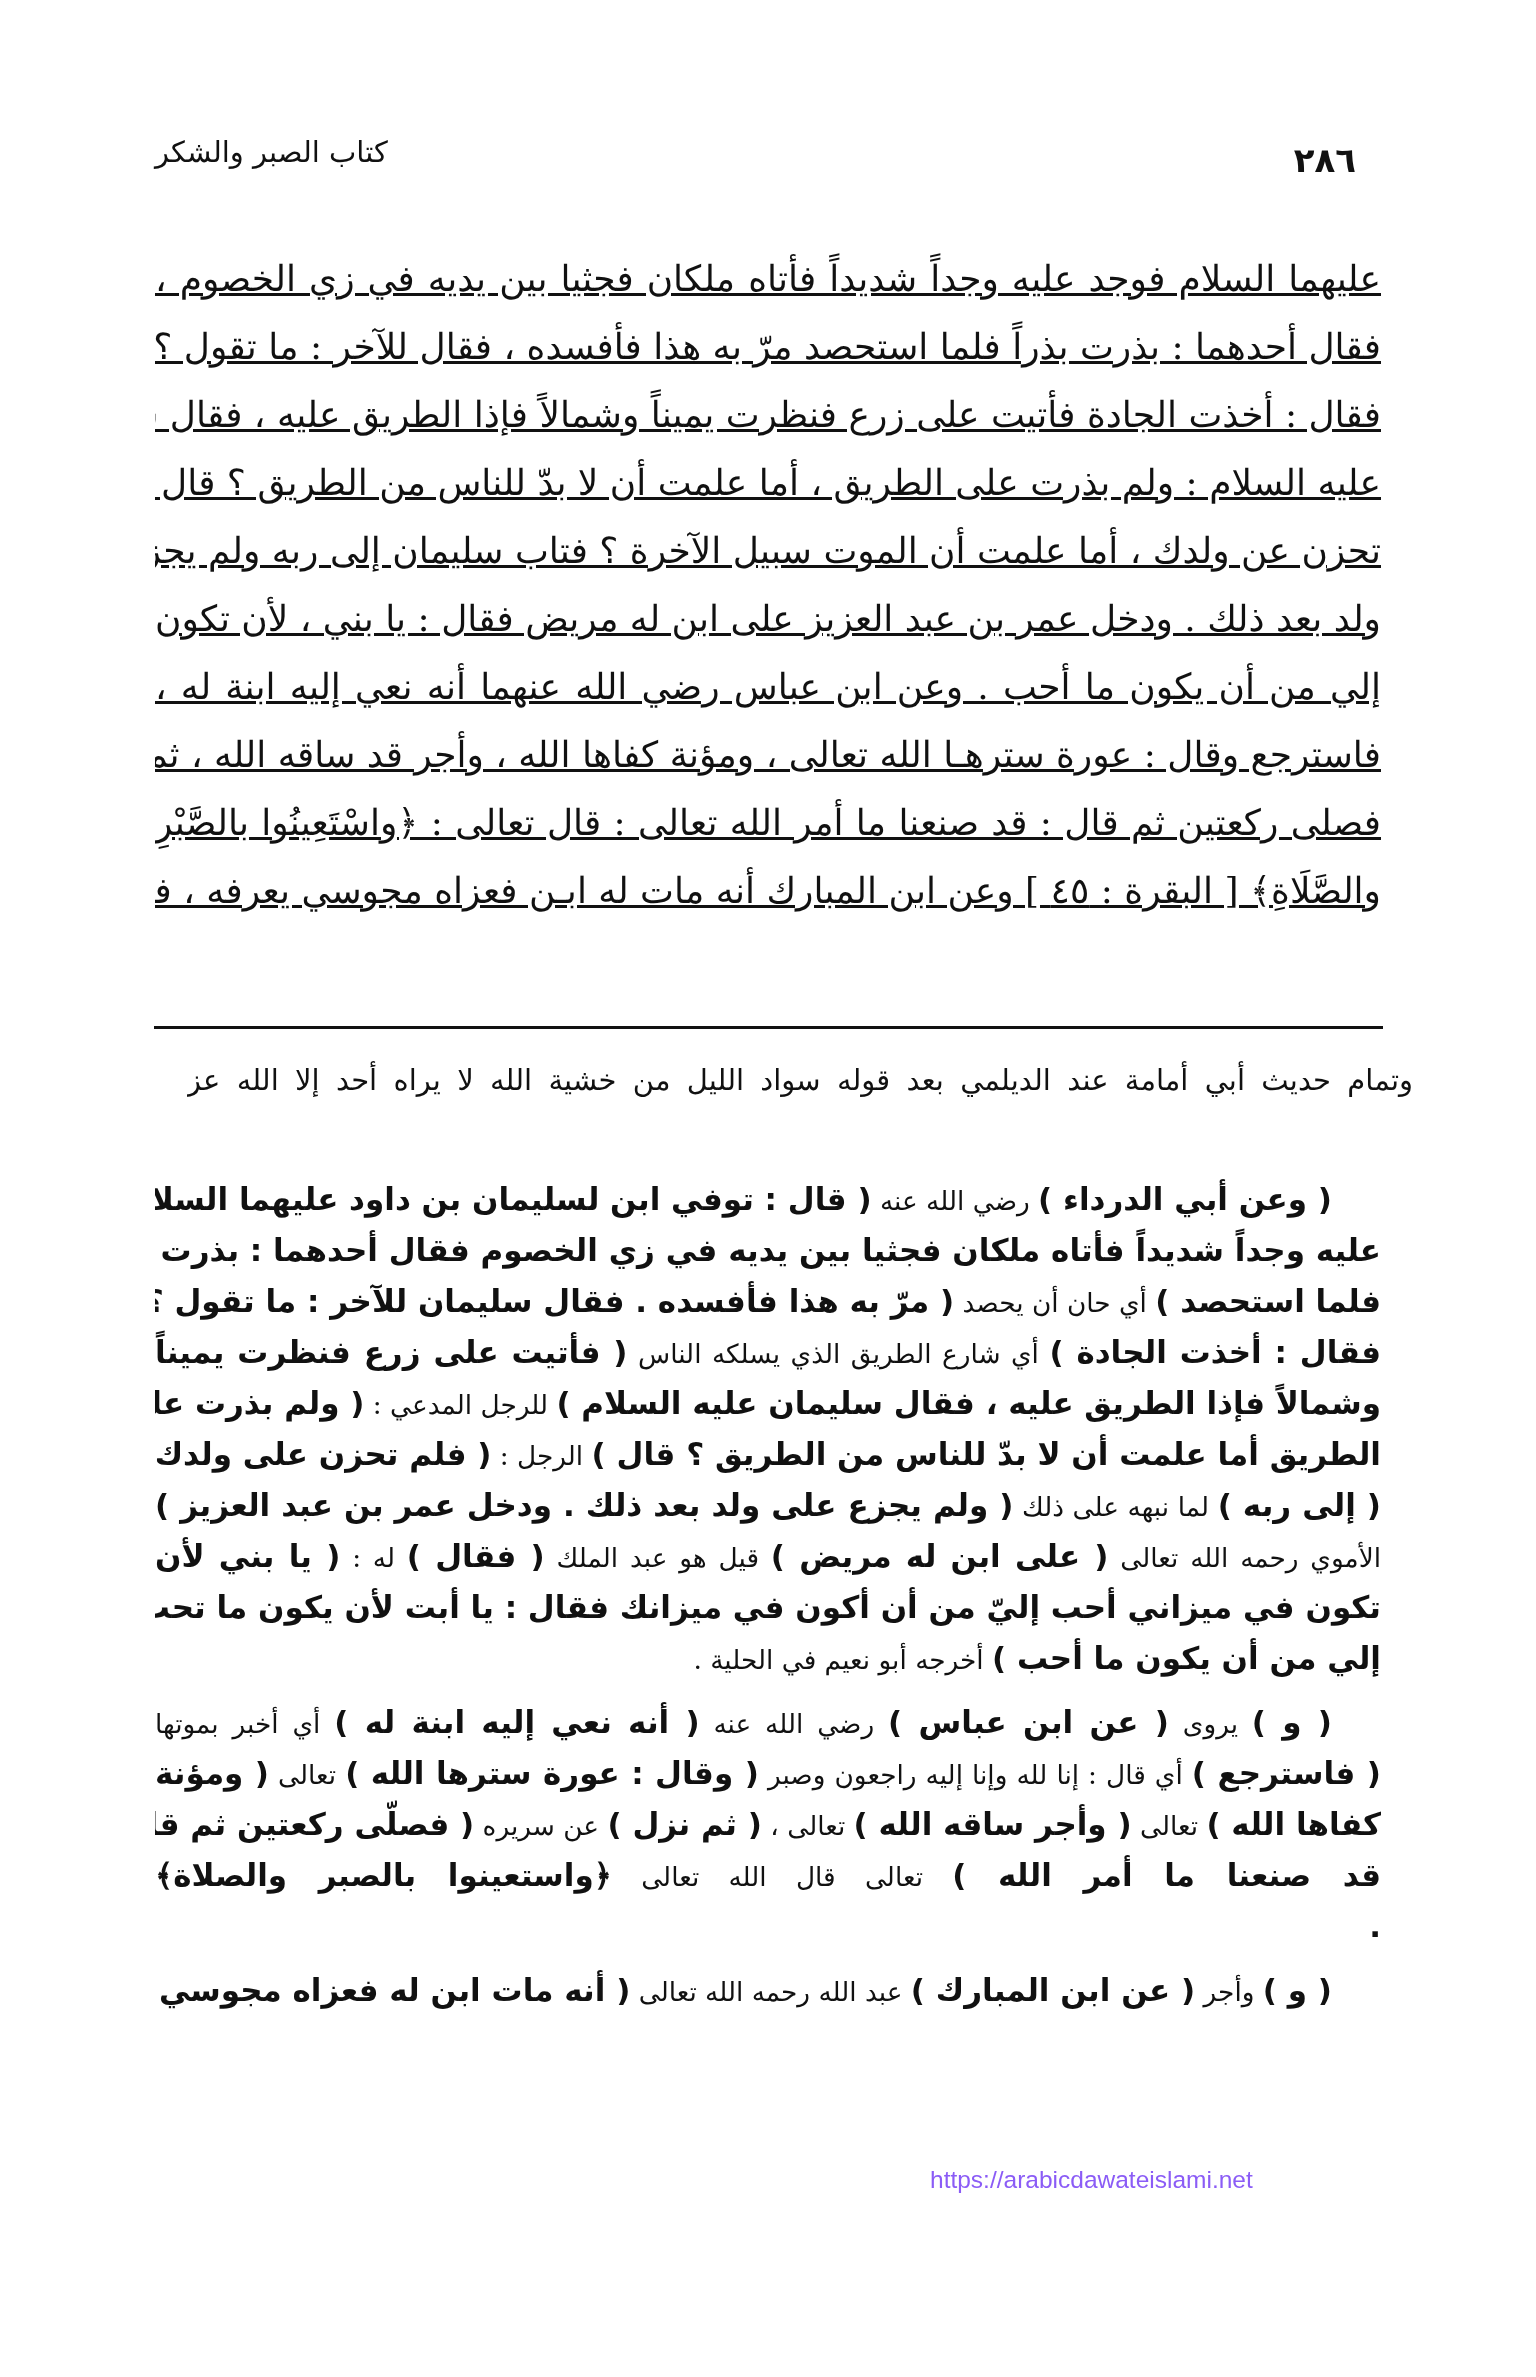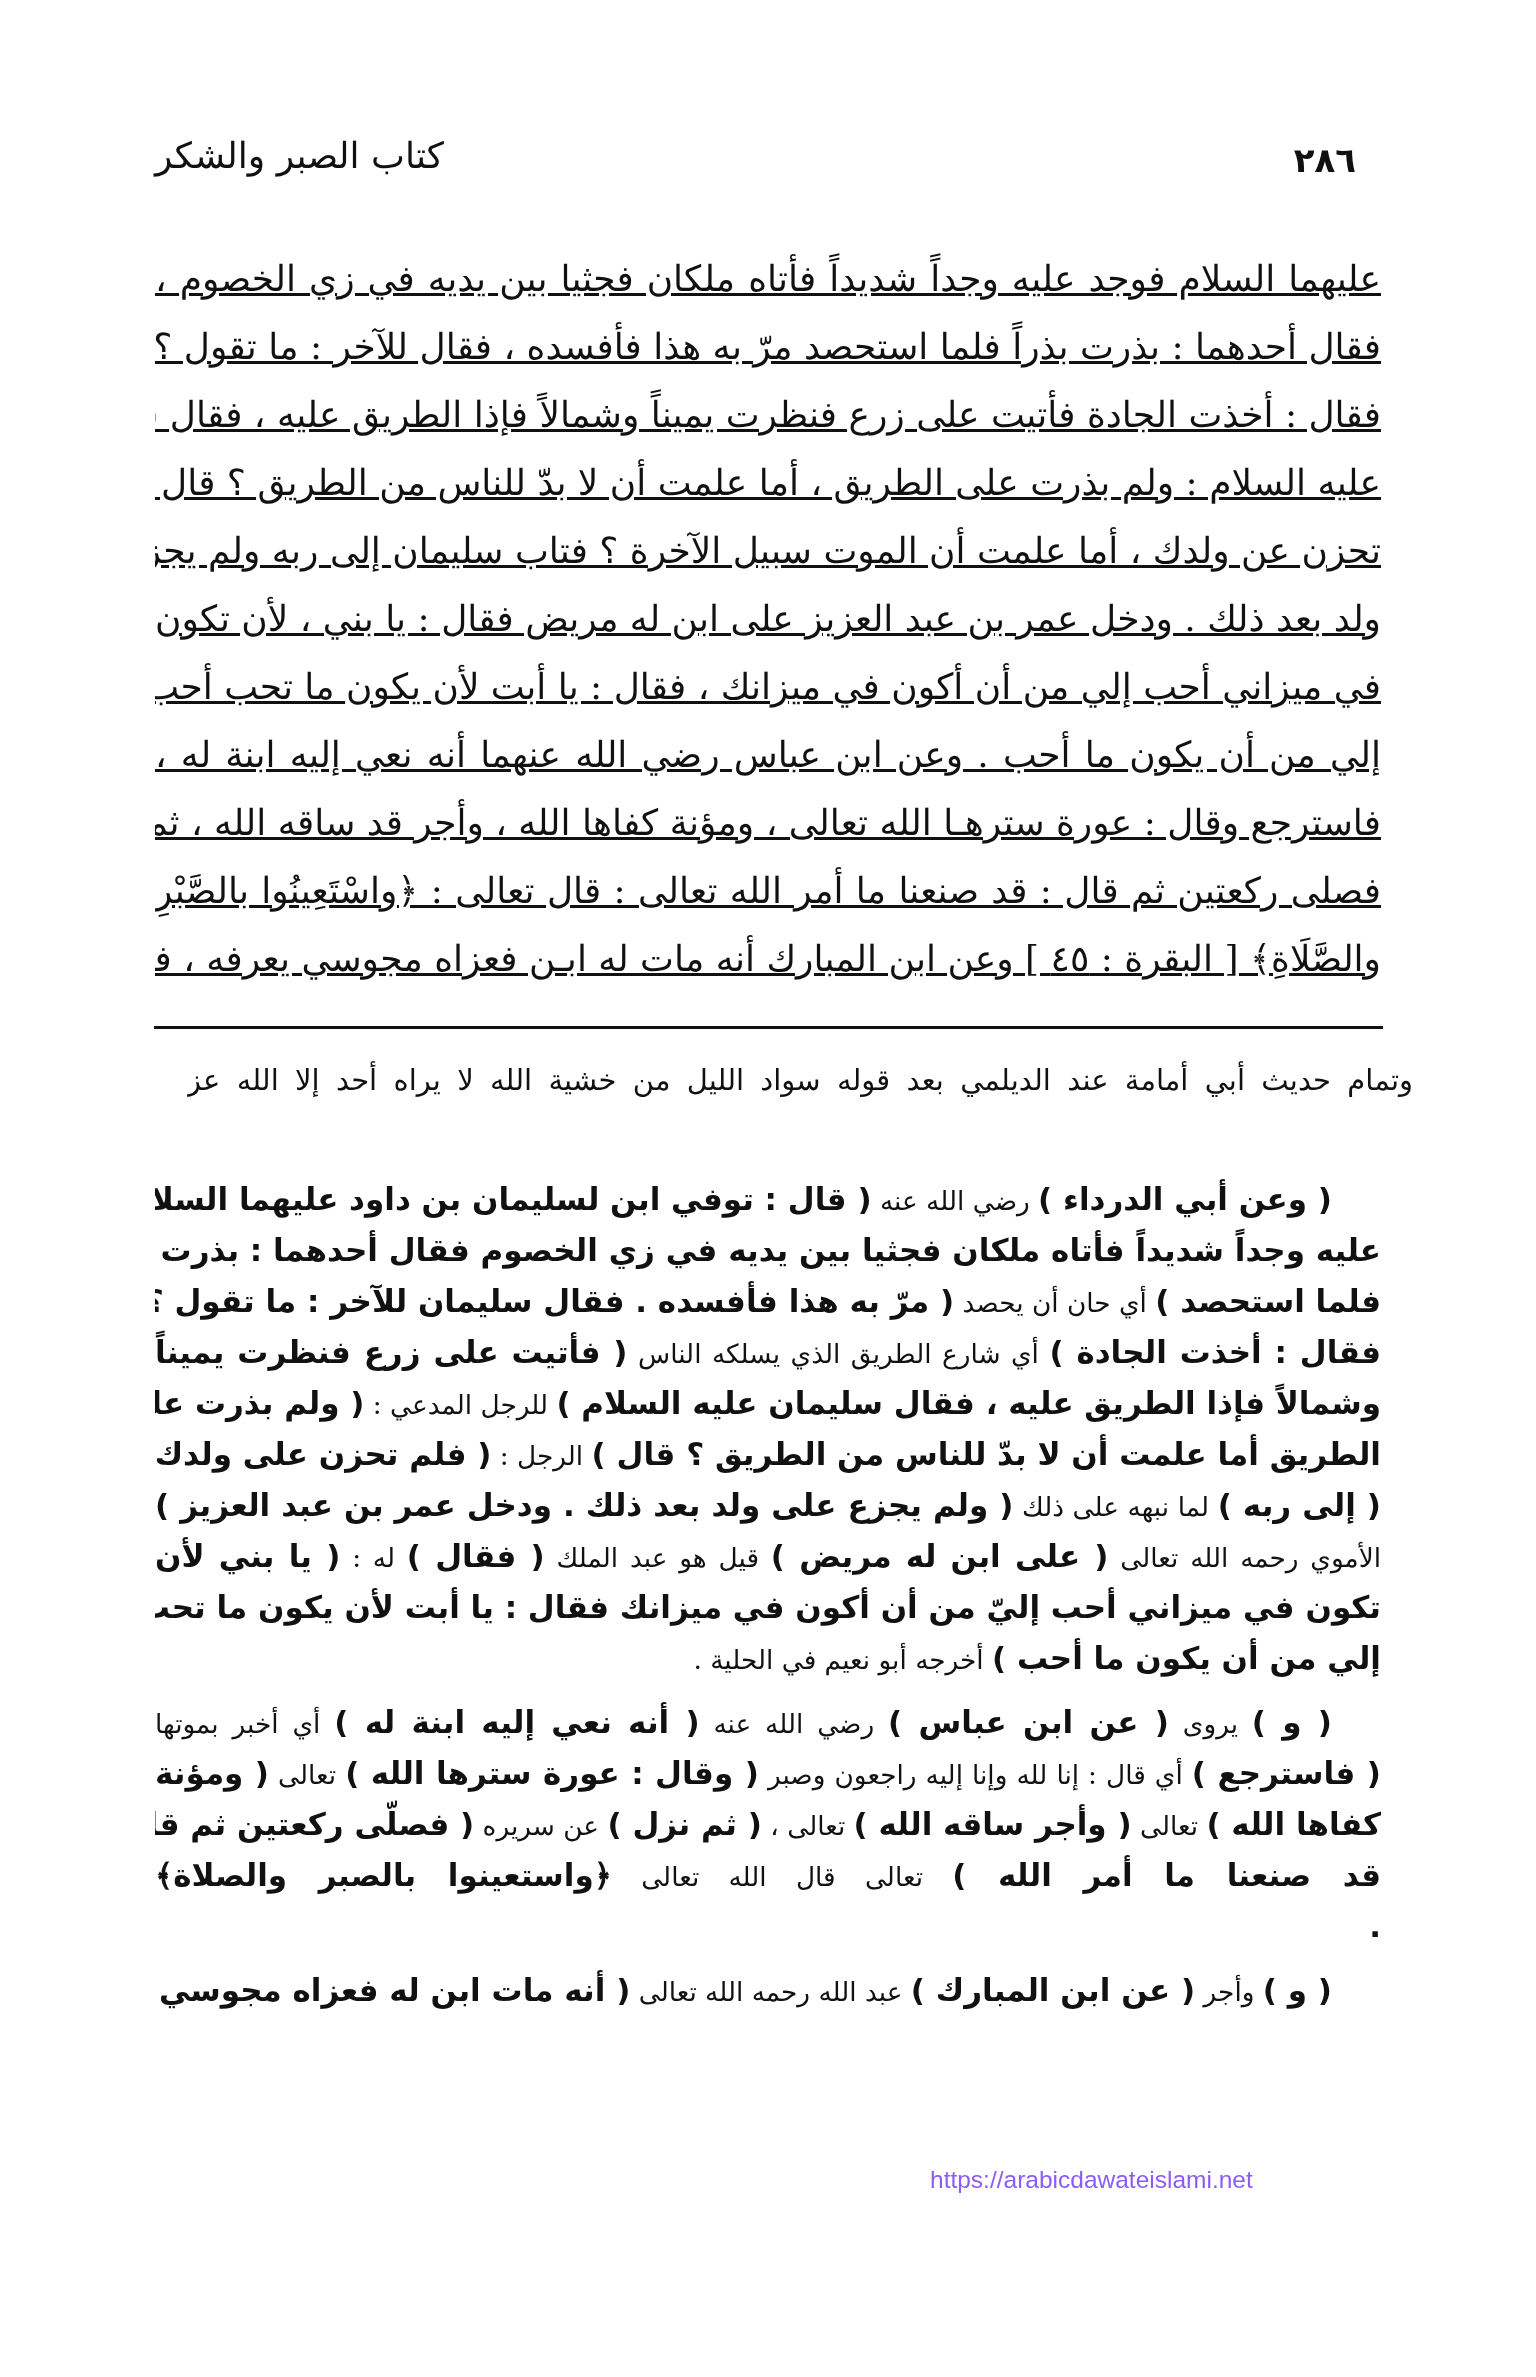"كتاب الصبر والشكر" .running-title { font-size: 36px -> 29px }
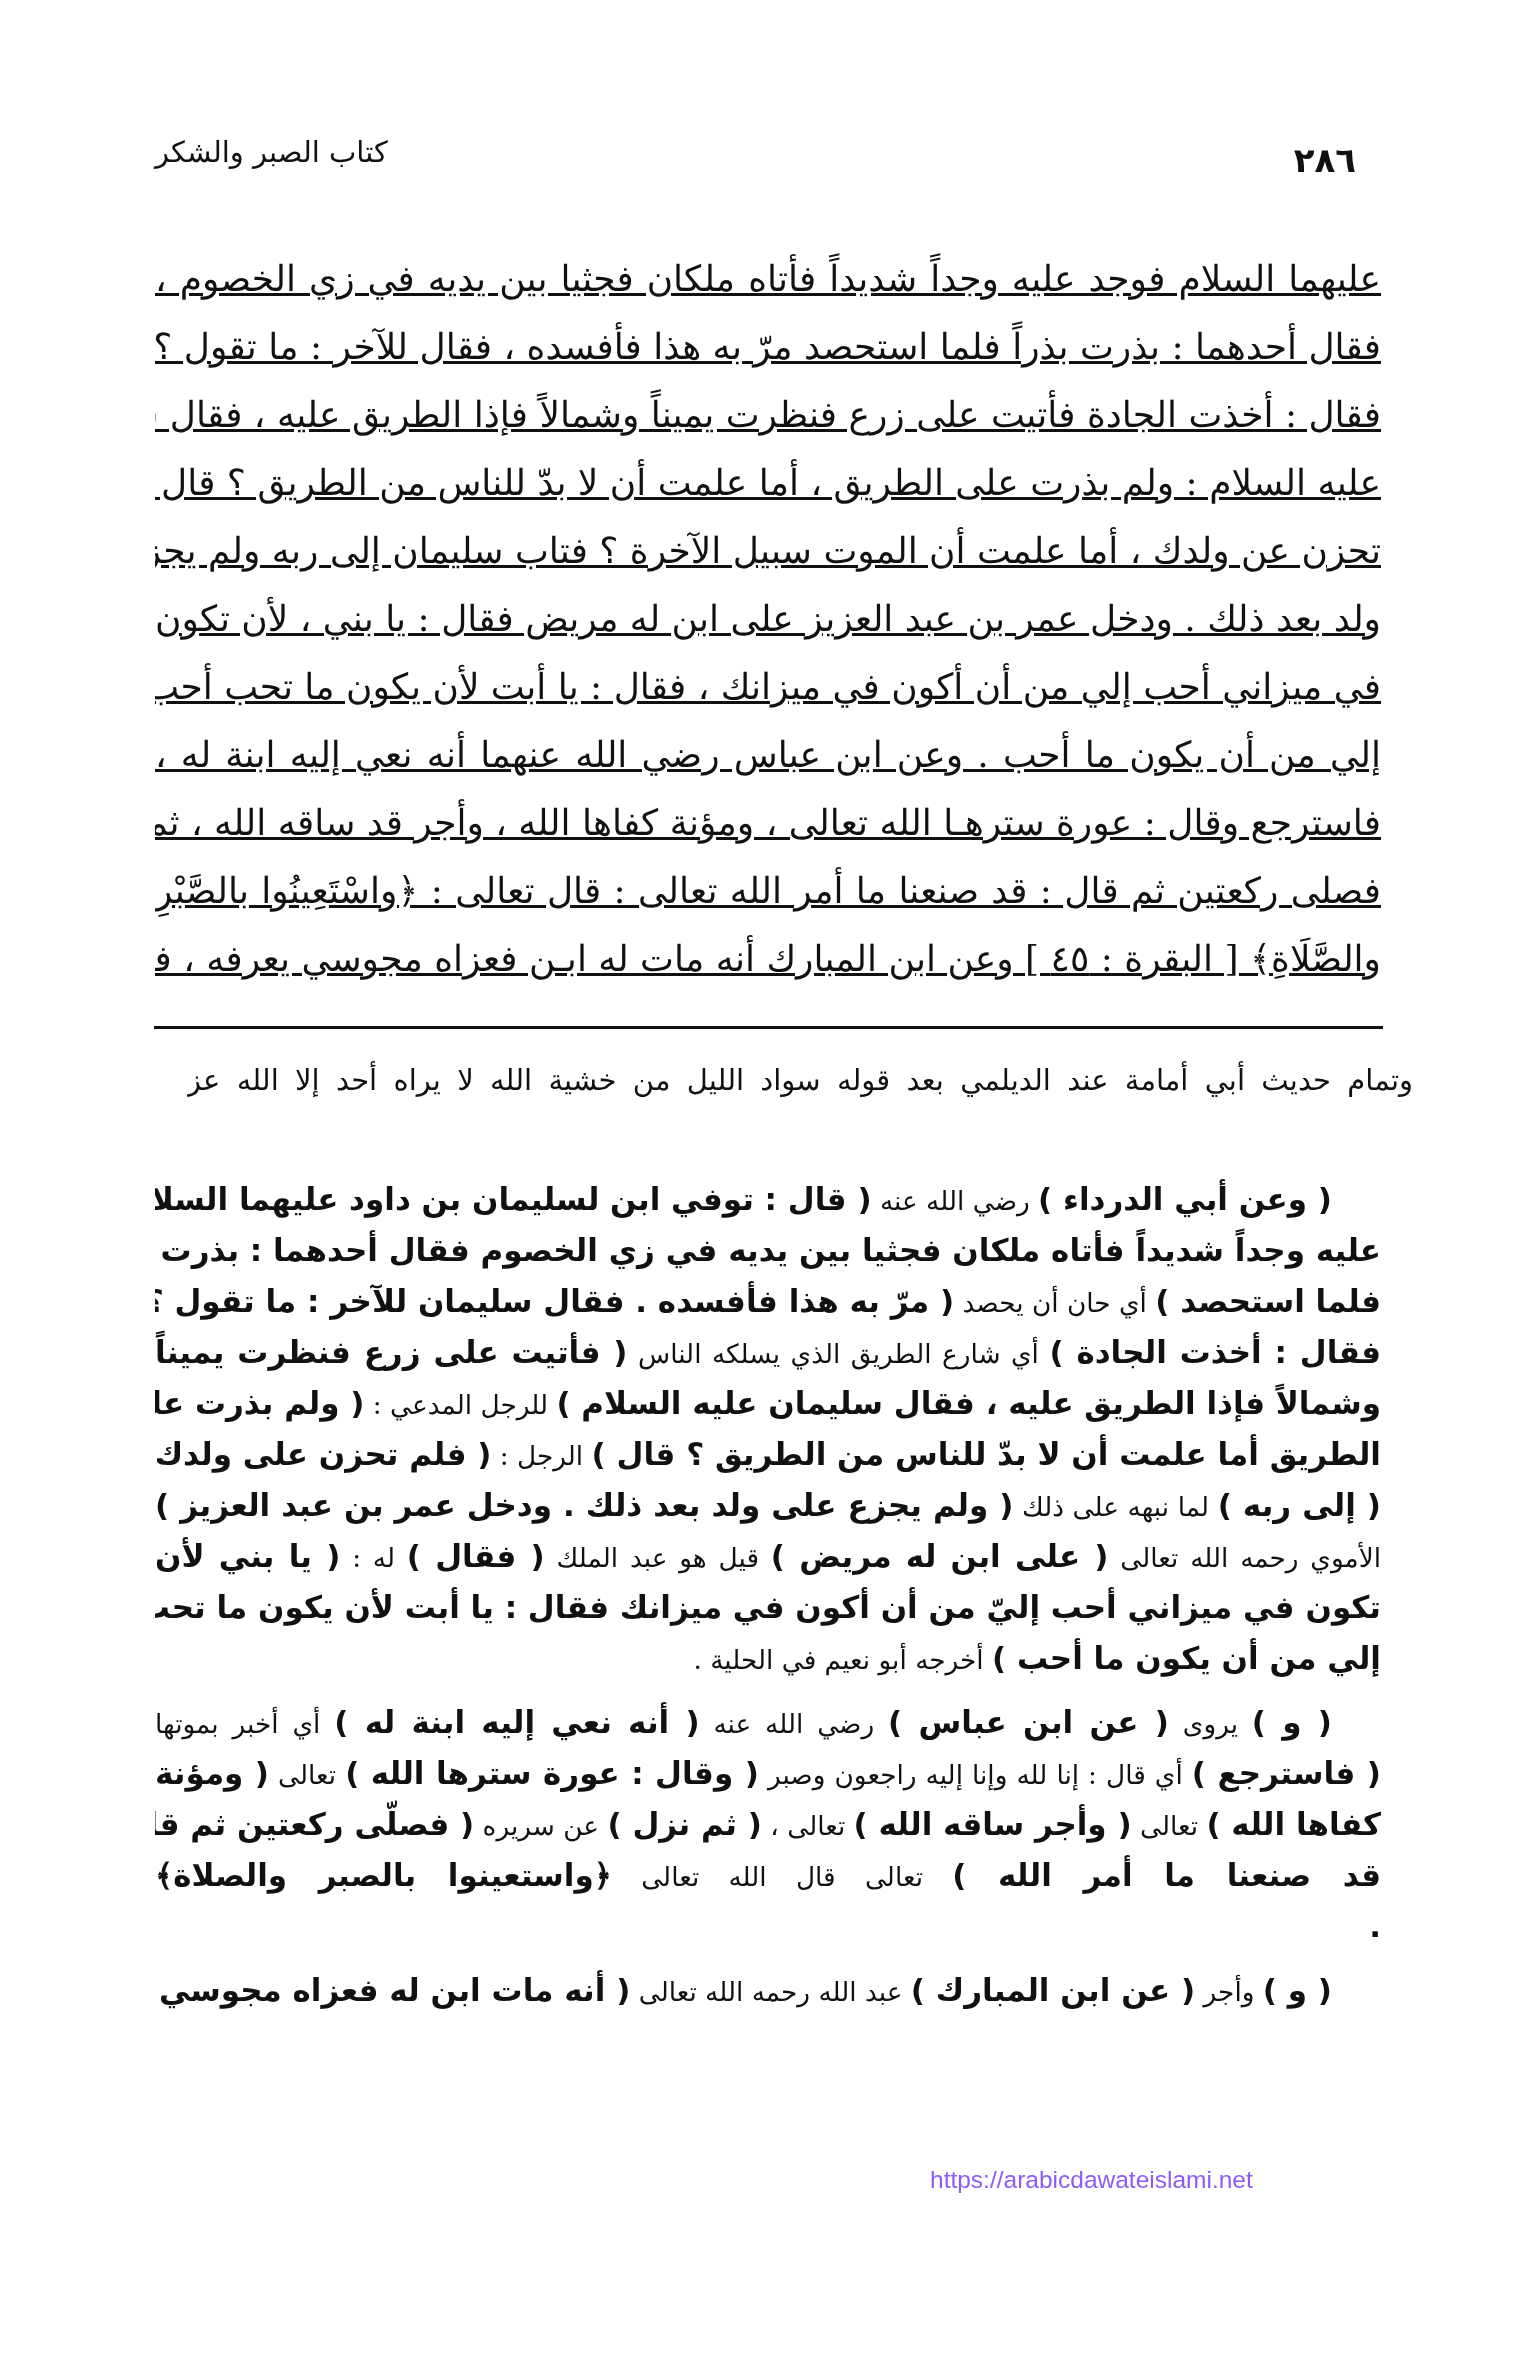"في ميزاني أحب إلي من" span.line { html: <span>في ميزاني أحب إلي من أن أكون في ميزانك ، فقال : يا أبت لأن يكون ما تحب أحب</span> -> none }
